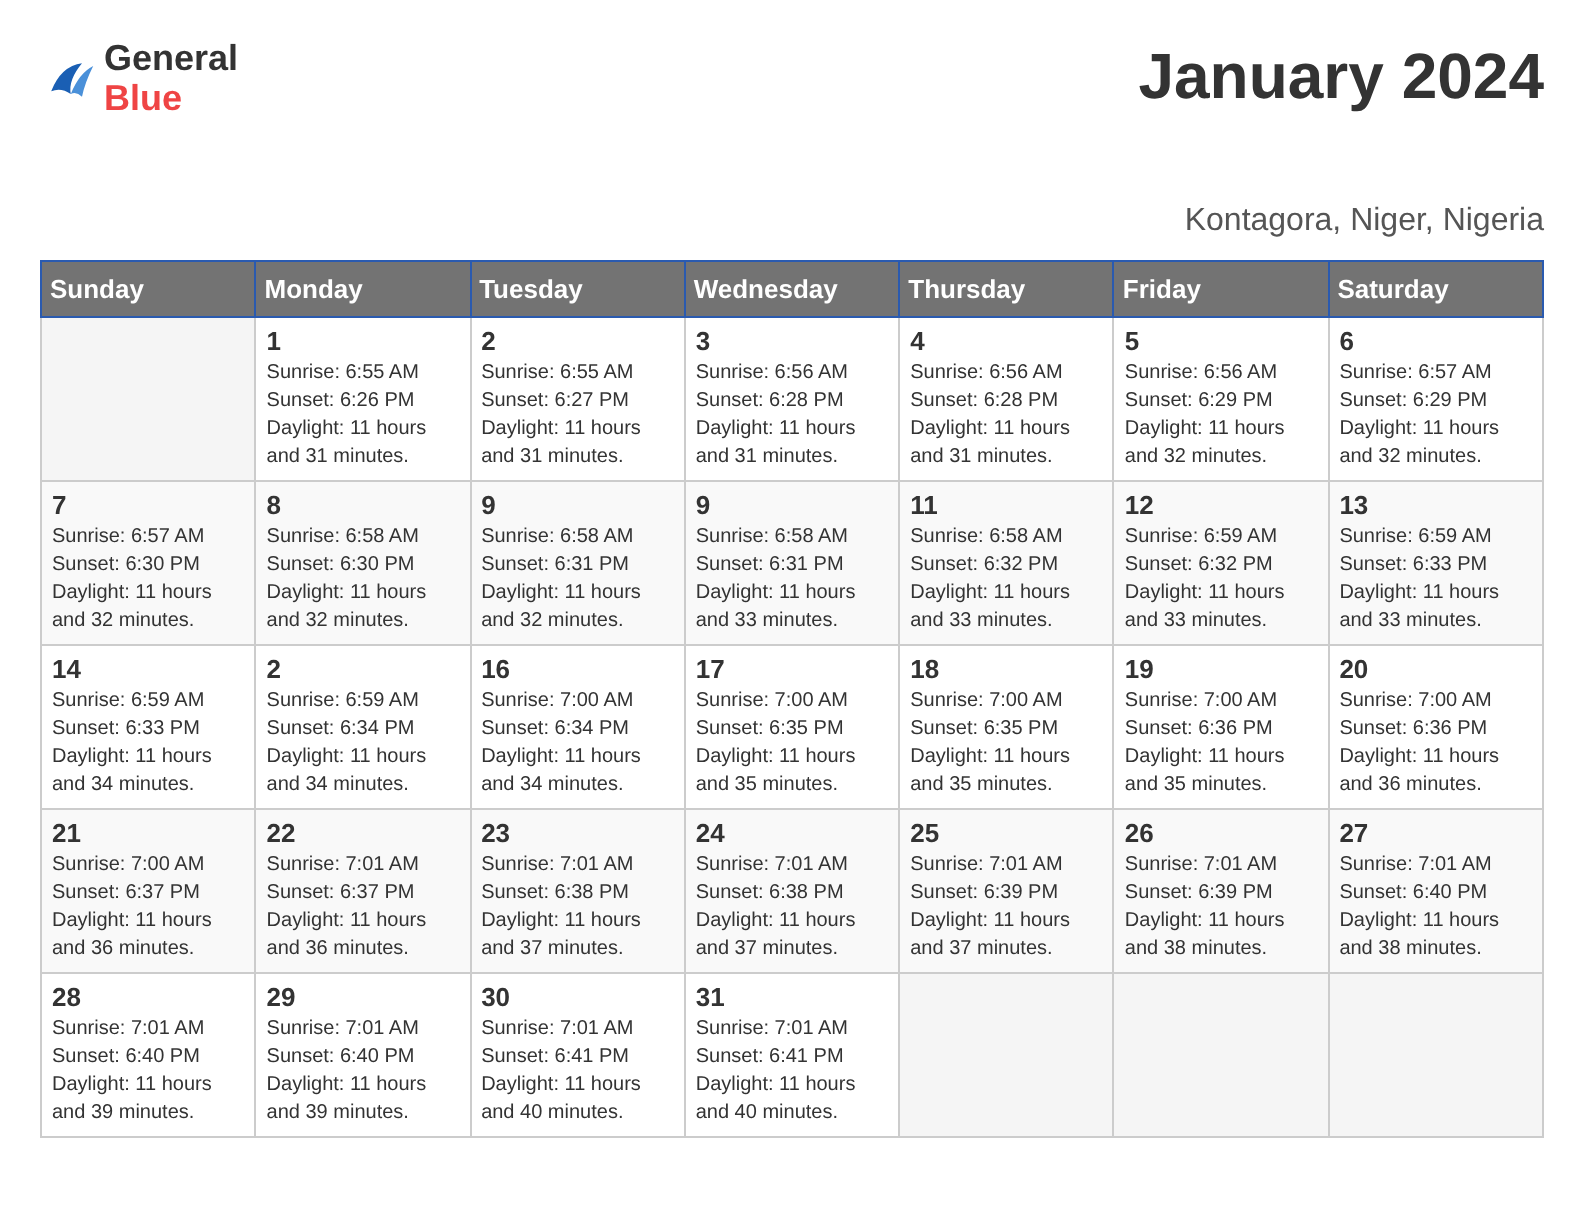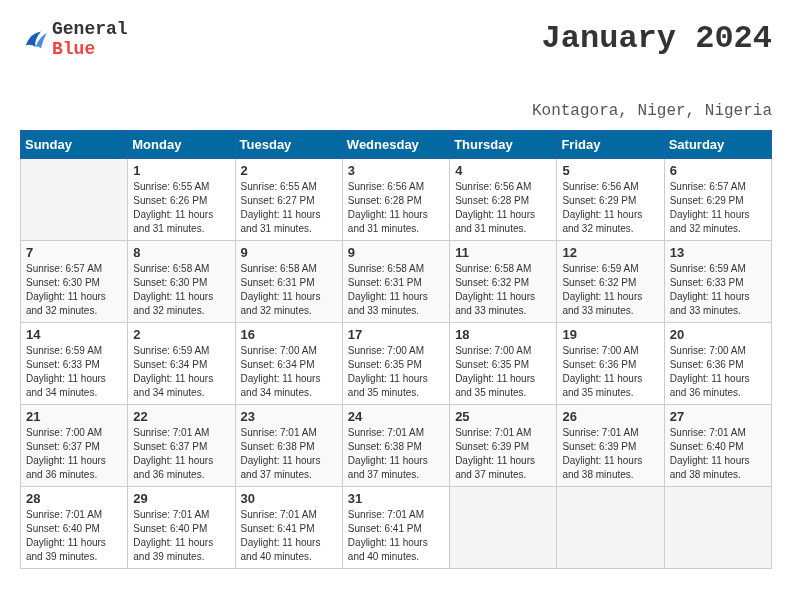"General" .header { font-family: Liberation Mono, monospace -> none }
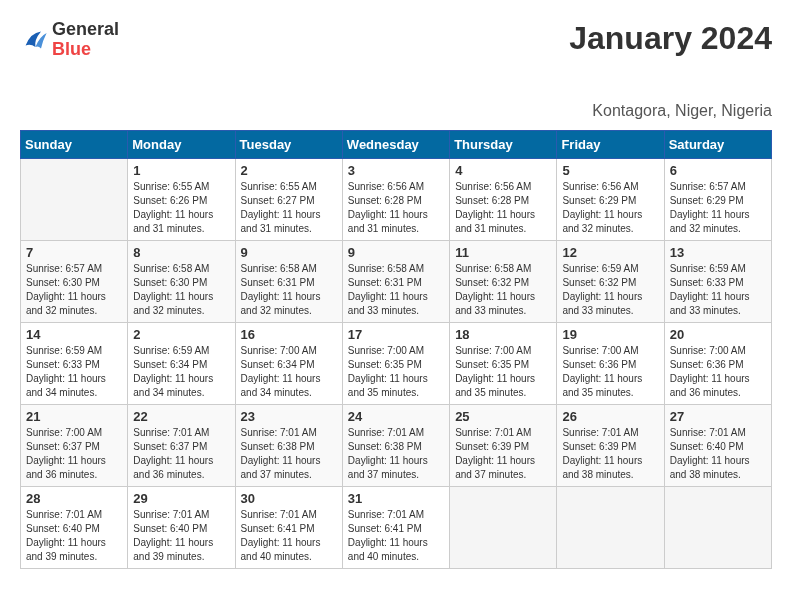"Sunday" thead tr th { background-color: #0369a1 -> #737373 }
